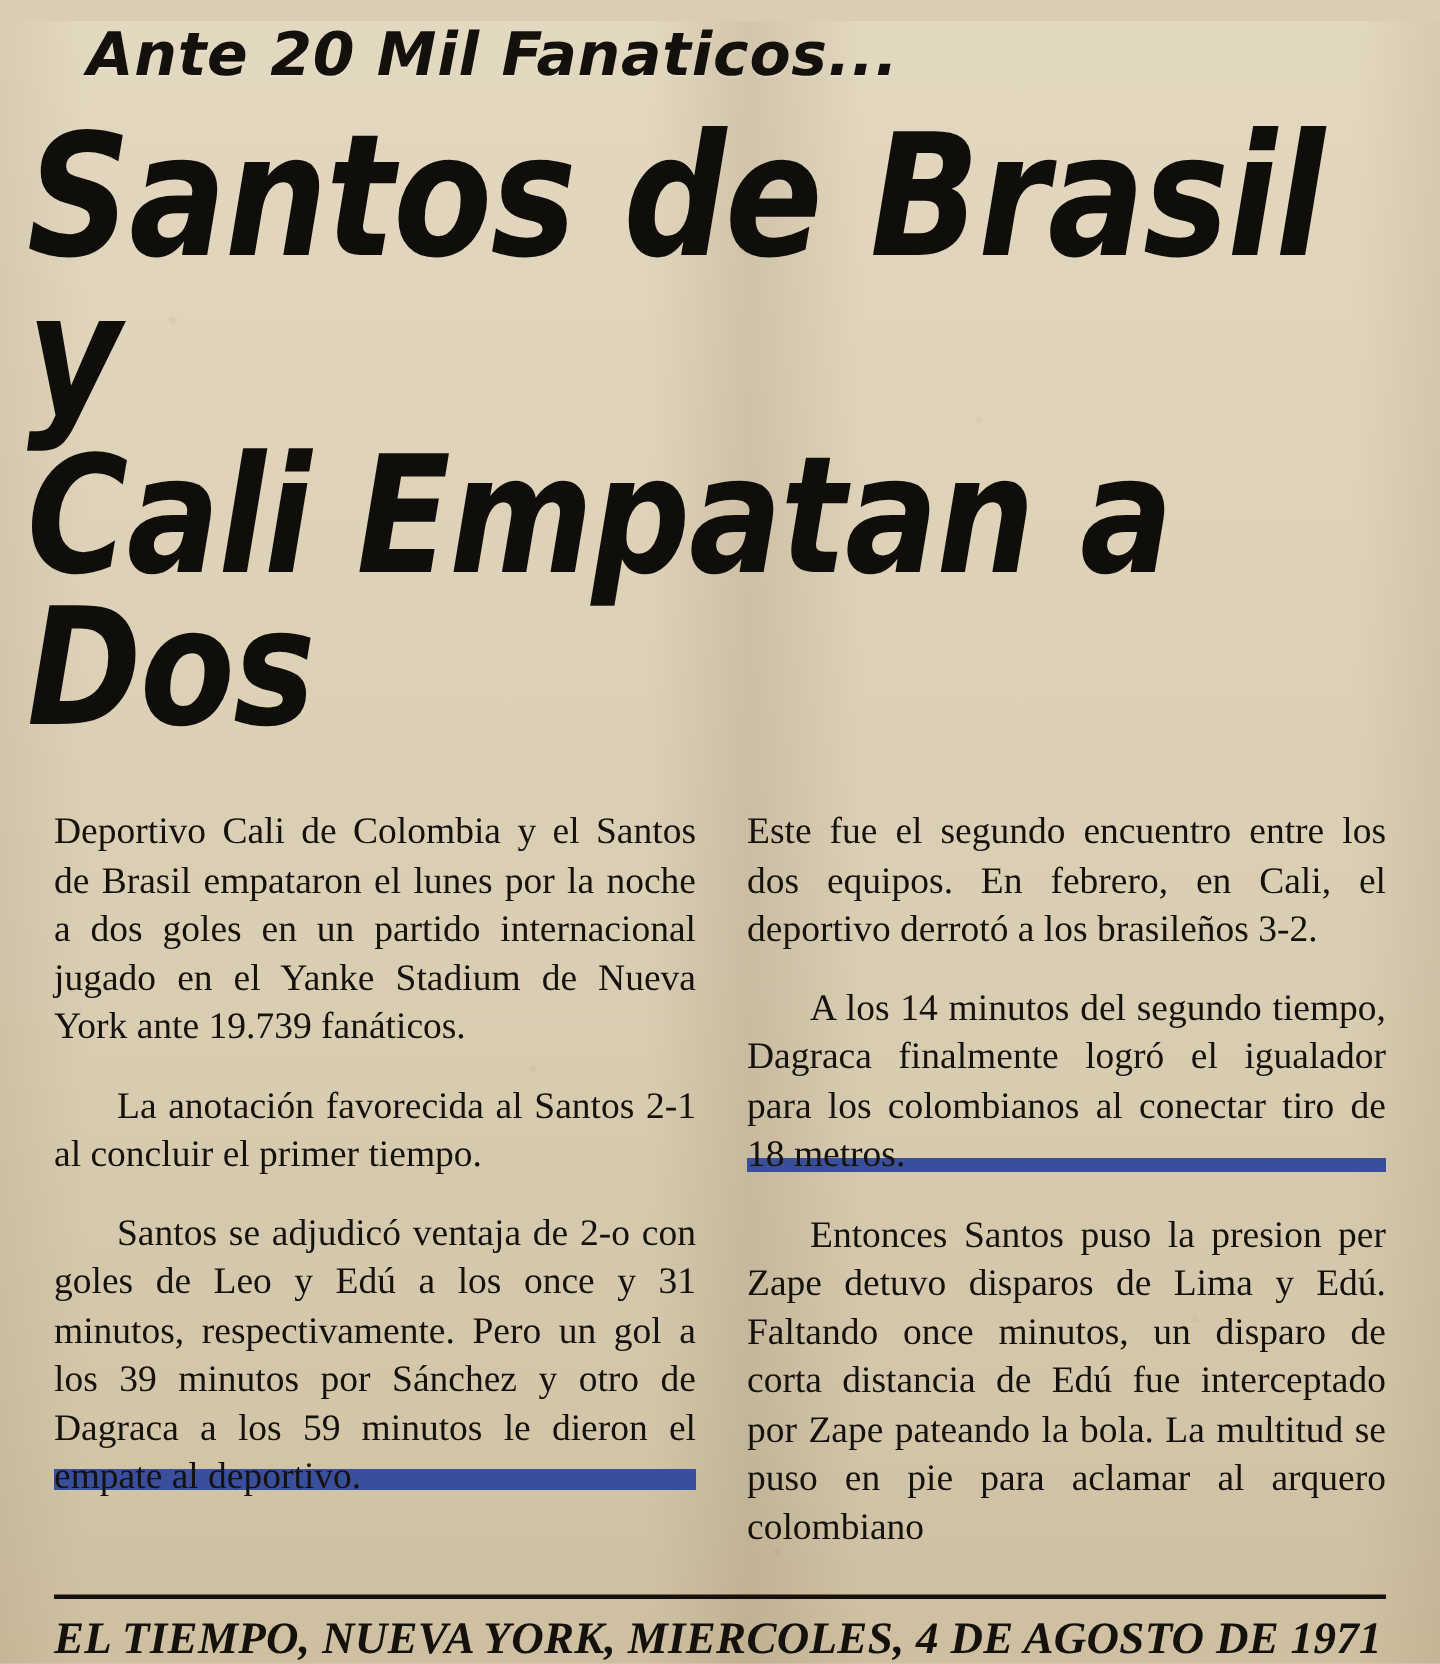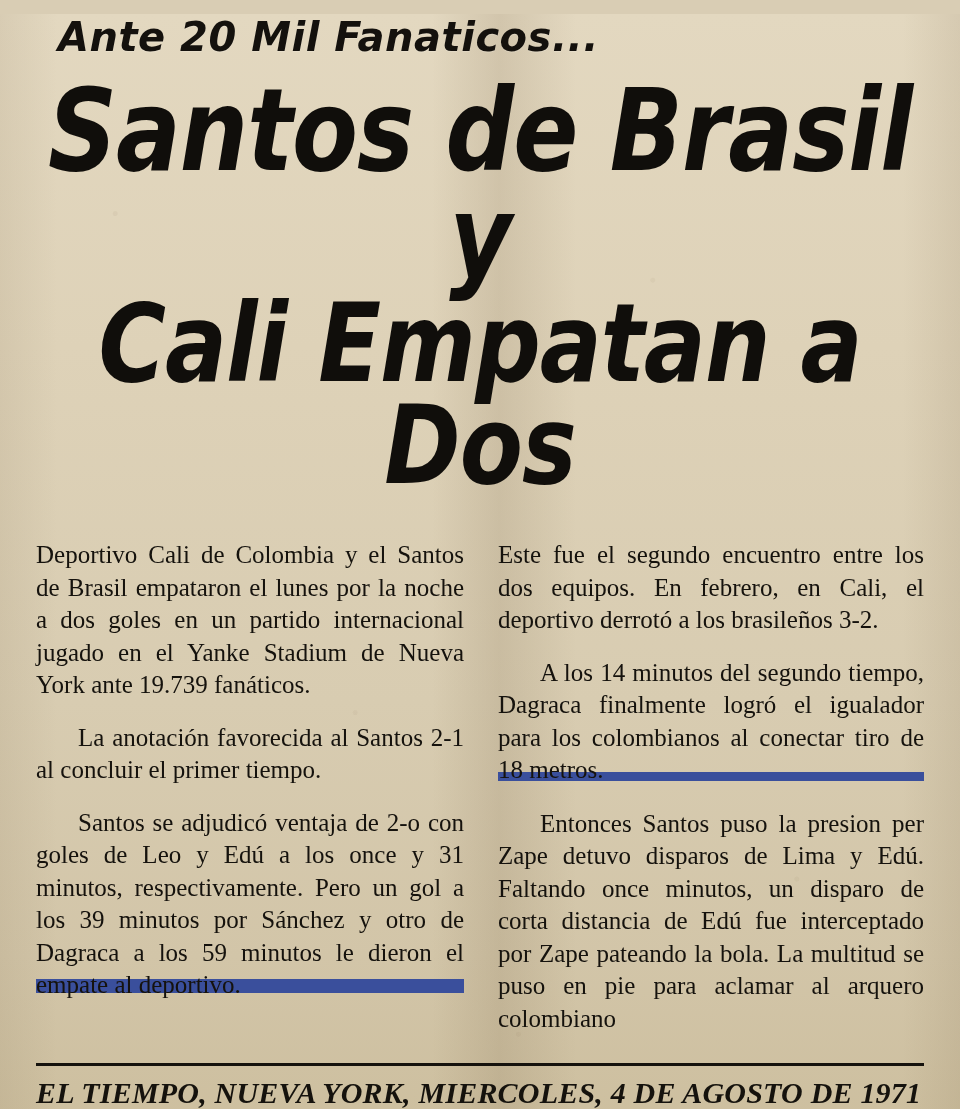"Santos de Brasil y" .headline { text-align: center -> left }
